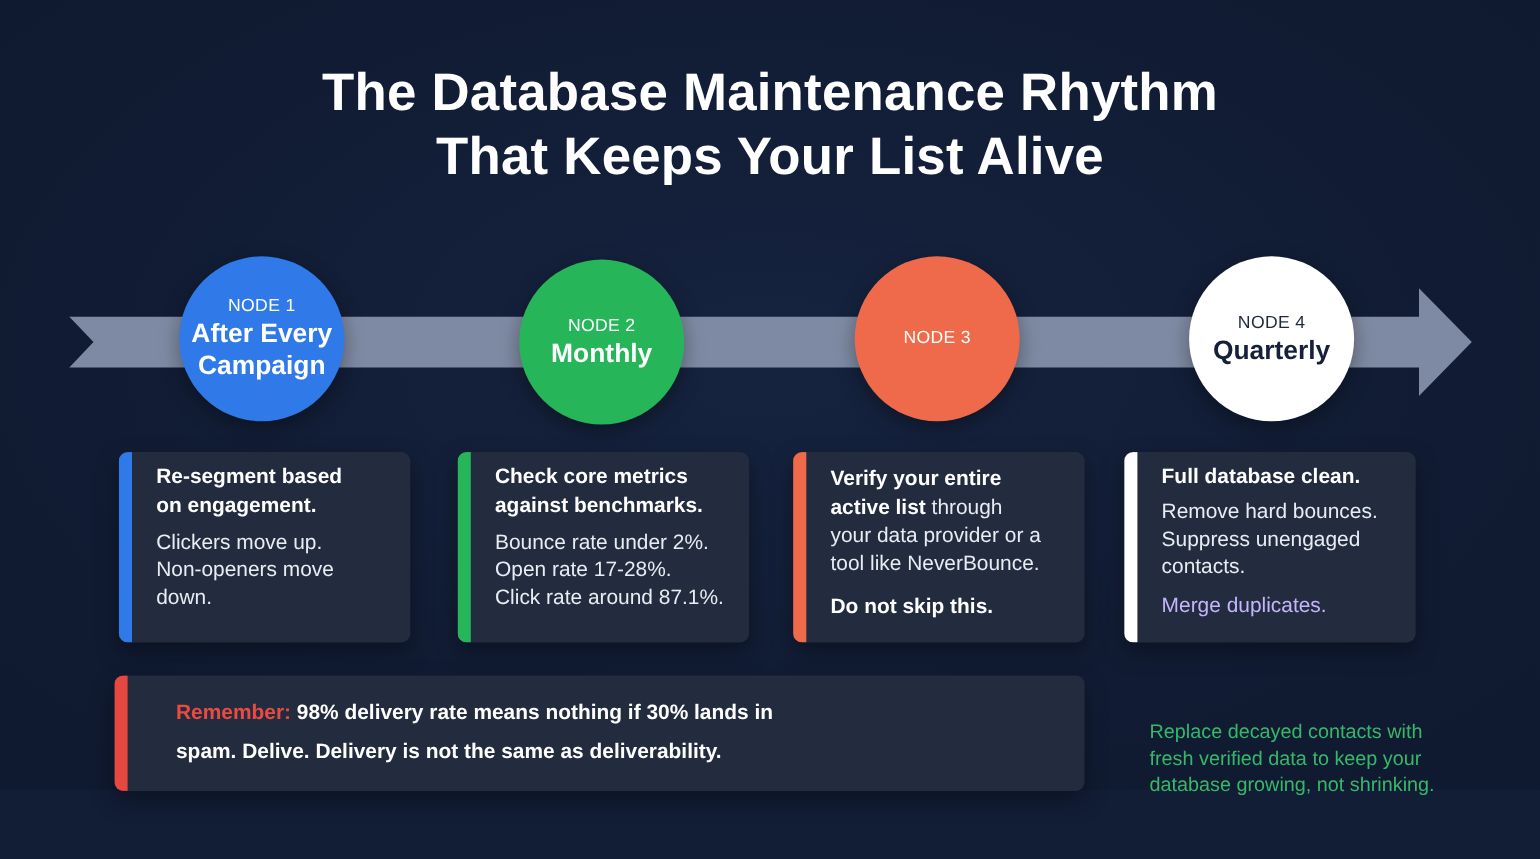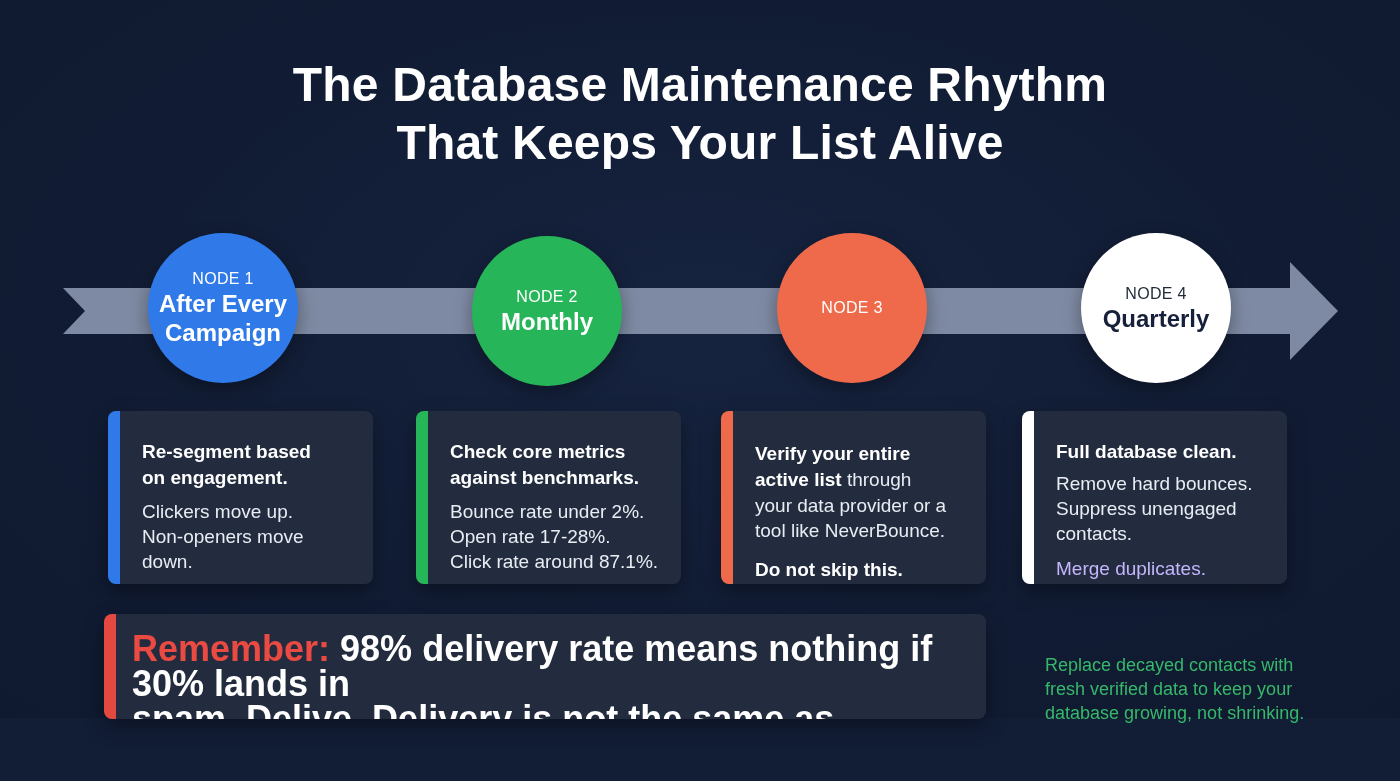"NODE 1" .node-1 { left: 148px -> 163px }
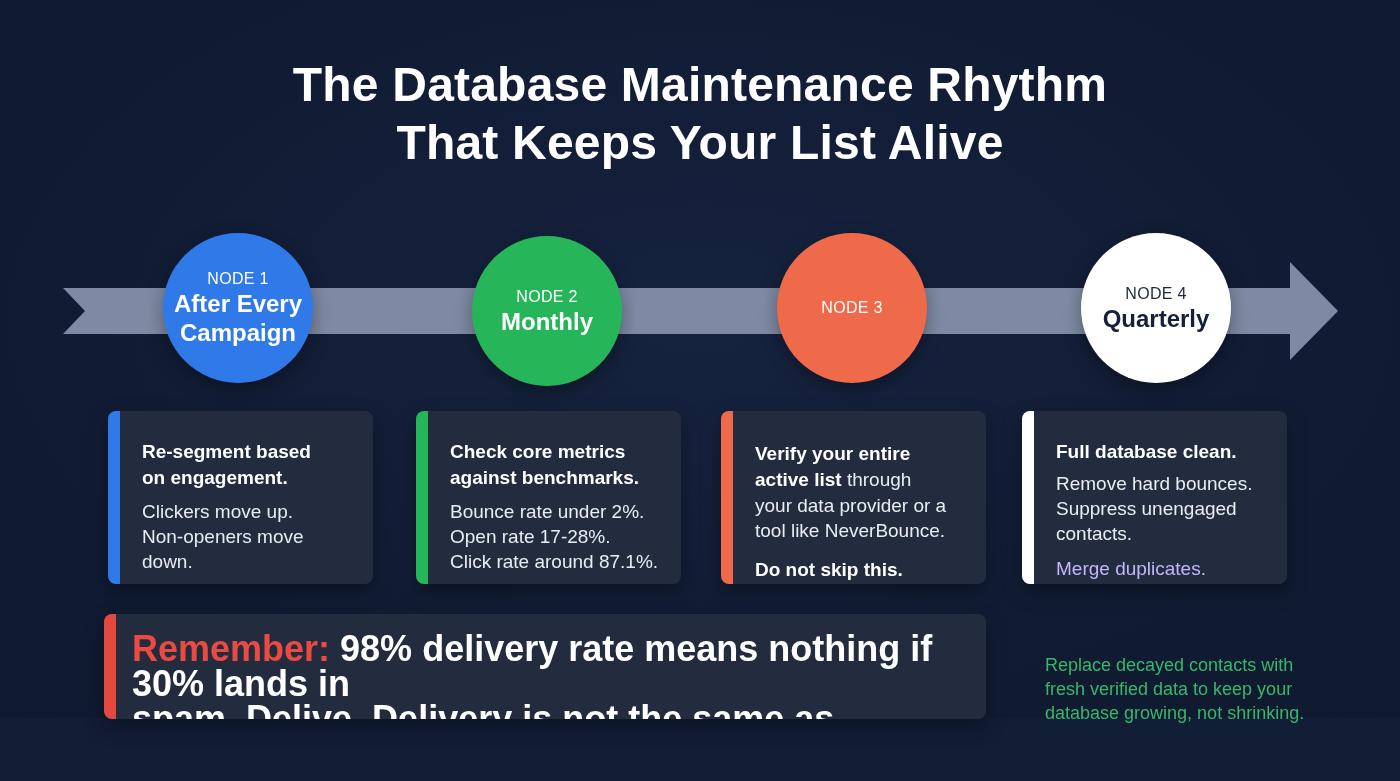"Re-segment based" .card { padding: 28px 20px 0 34px -> 10px 20px 0 34px }
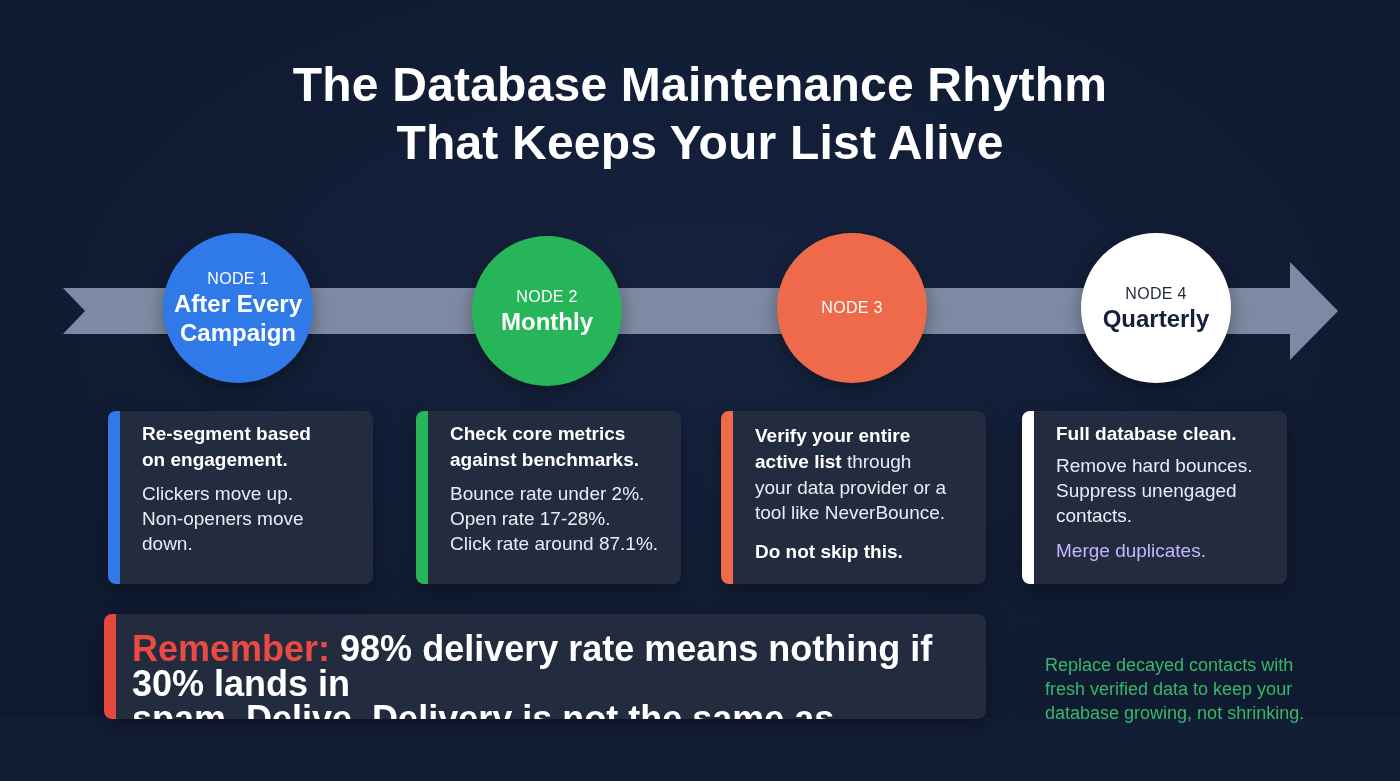"Remember: 98% delivery rate means" .reminder .text { font-size: 36px -> 19px; margin-left: none -> 28px }
